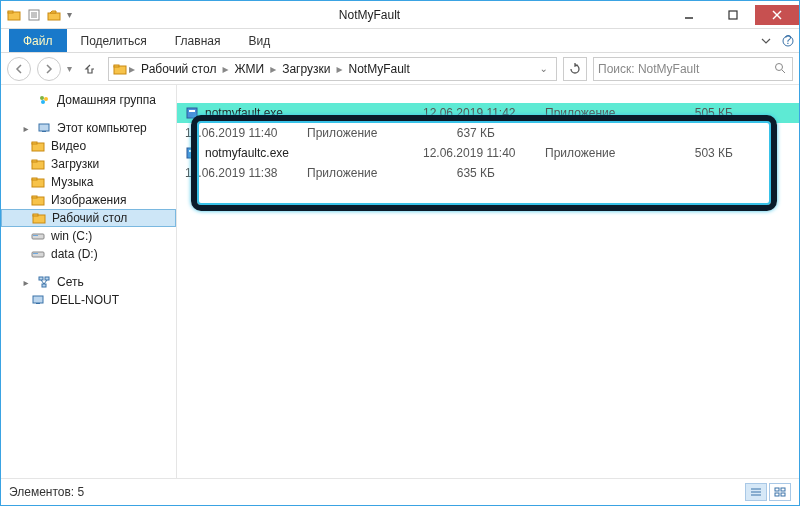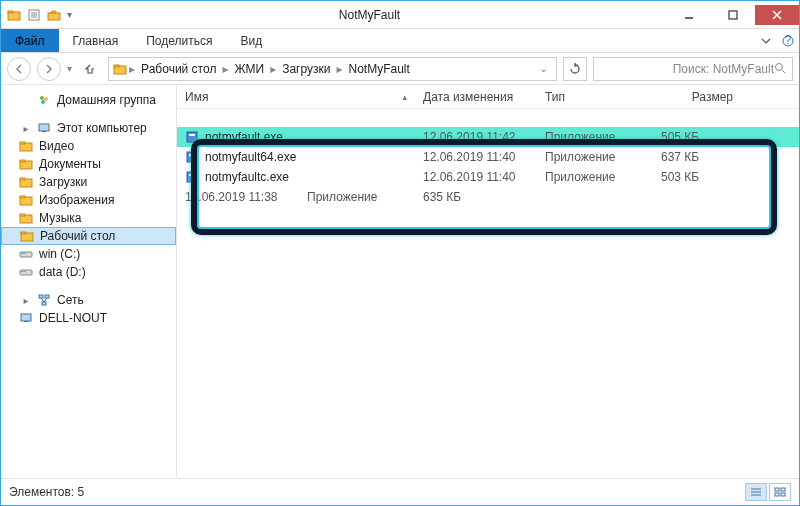"Файл" .ribbon .tab.file { color: #000000 -> #fef9c3; margin-left: none -> 8px }
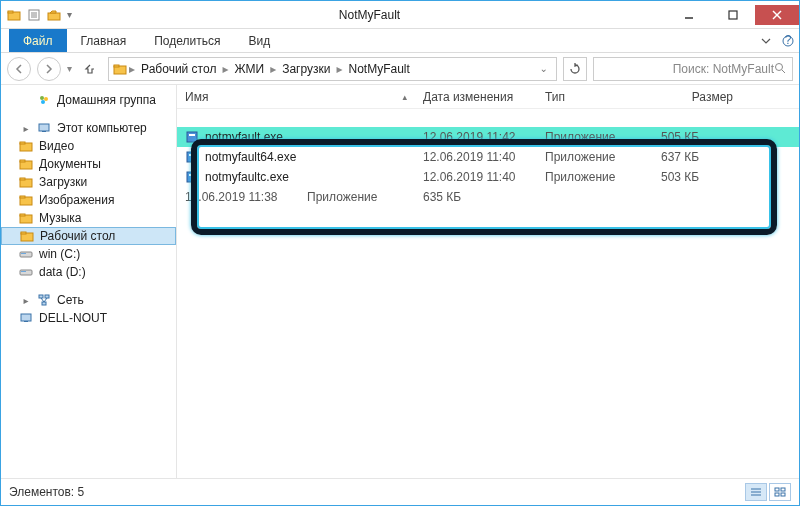"Главная" div.tab { order: before "Поделиться" -> after "Поделиться" }
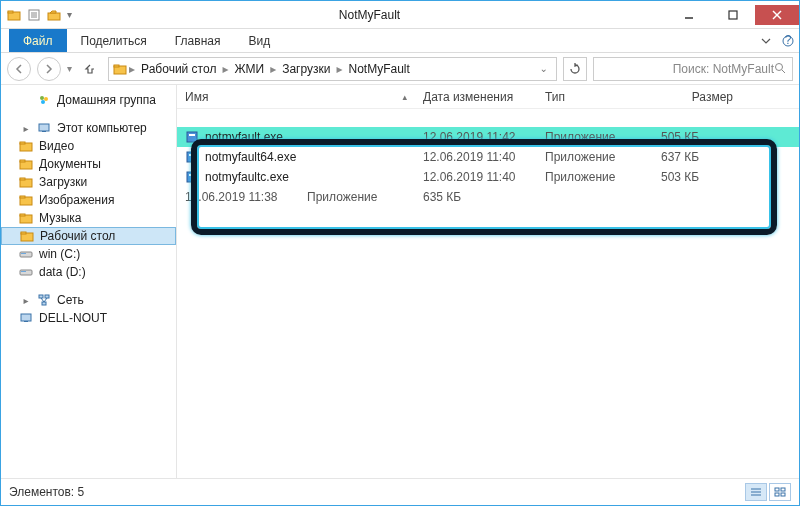"Поиск: NotMyFault" .search-box input { text-align: right -> none }
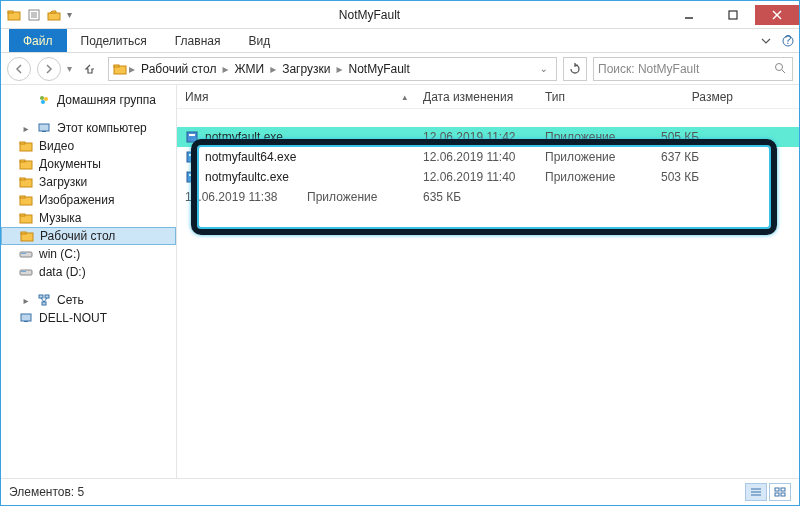"Имя" div.columns { html: <div> <div> <span>Имя</span> <span>▴</span> </div> <div>Дата изменения</div> <div>Тип</div> <div>Размер</div> </div> -> none }
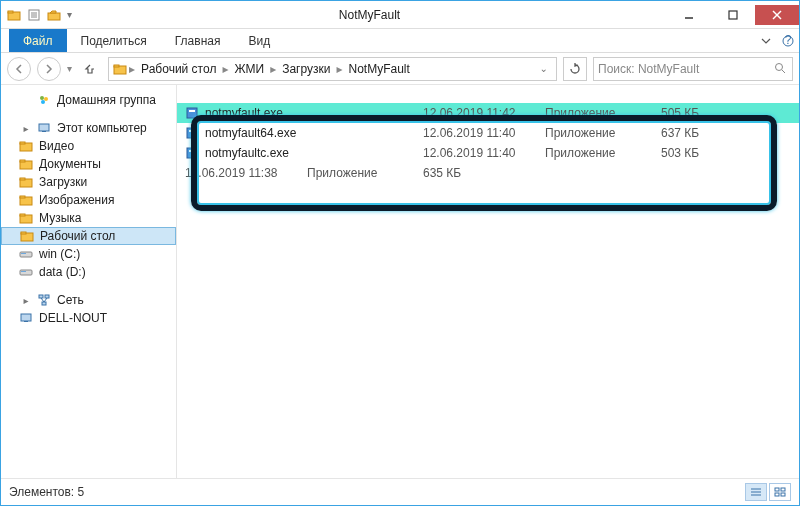"505 КБ" .file-row .c.size { text-align: none -> right }
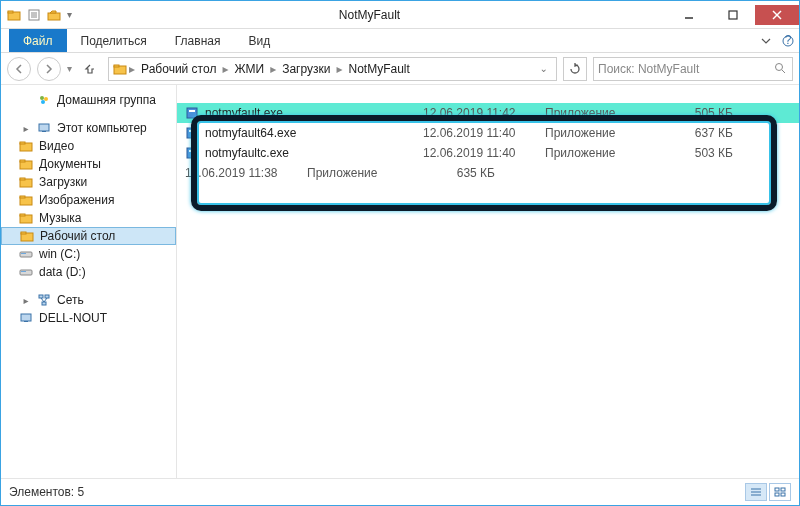"notmyfault64.exe" div.c { html: <div> <span> <svg> <rect></rect> <rect></rect> </svg> </span> <span>notmyfault64.exe</span> </div> -> none }
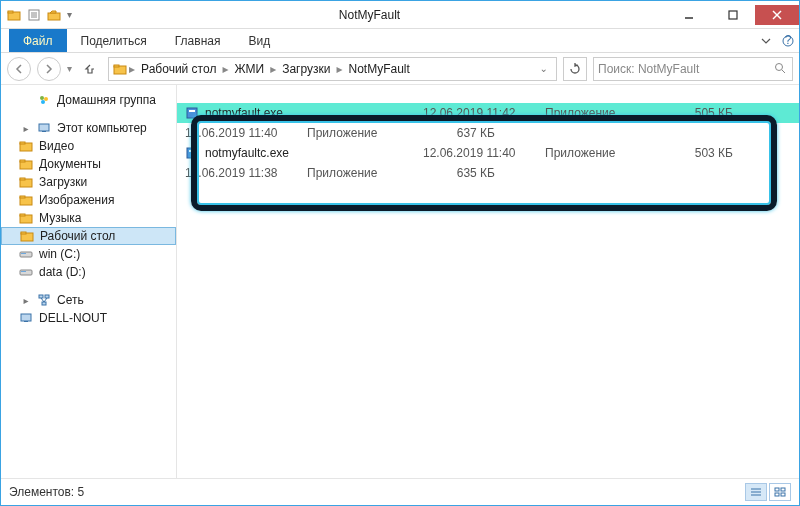"Видео" .tree-item.level2 { padding-left: 18px -> 30px }
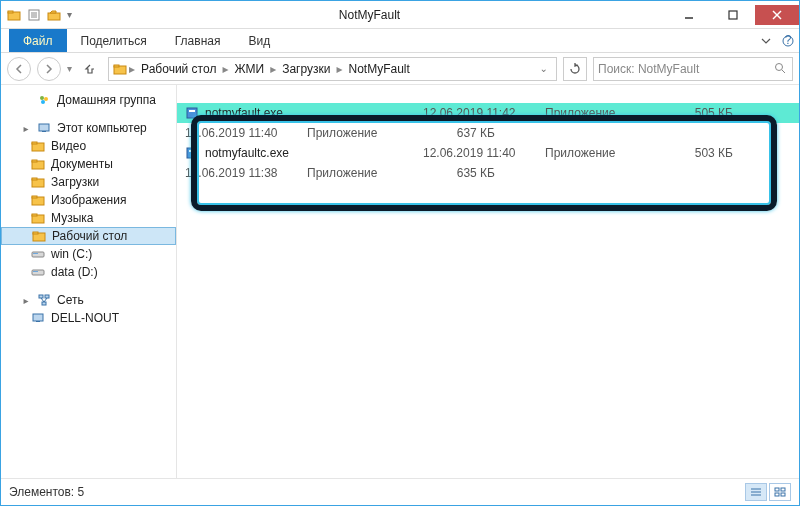"Документы" div.tree-item { html: <div> <span> <svg> <rect></rect> <rect></rect> </svg> </span> <span>Документы</span> </div> -> none }
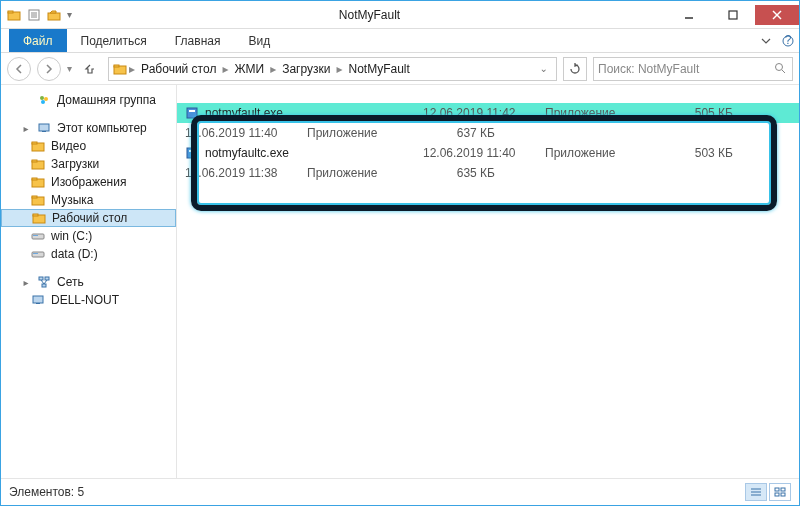"Изображения" div.tree-item { order: before "Музыка" -> after "Музыка" }
